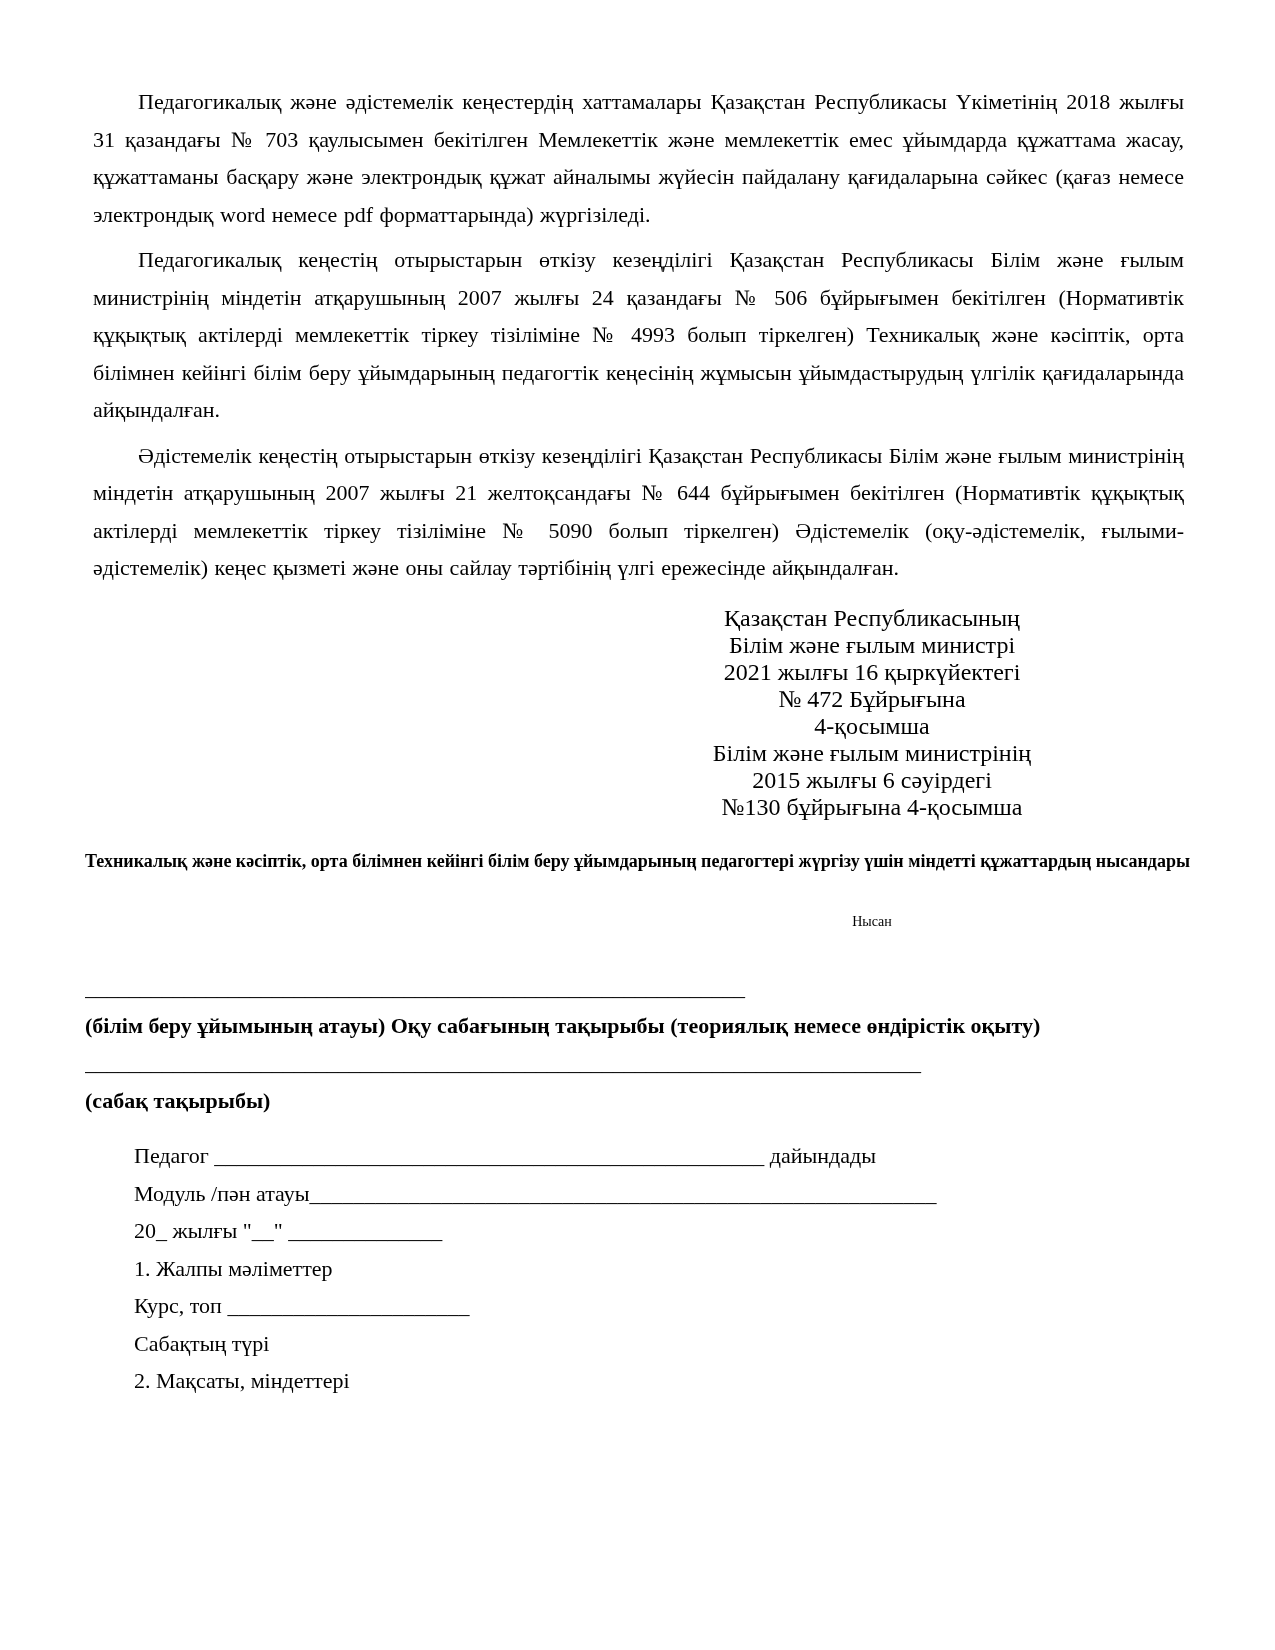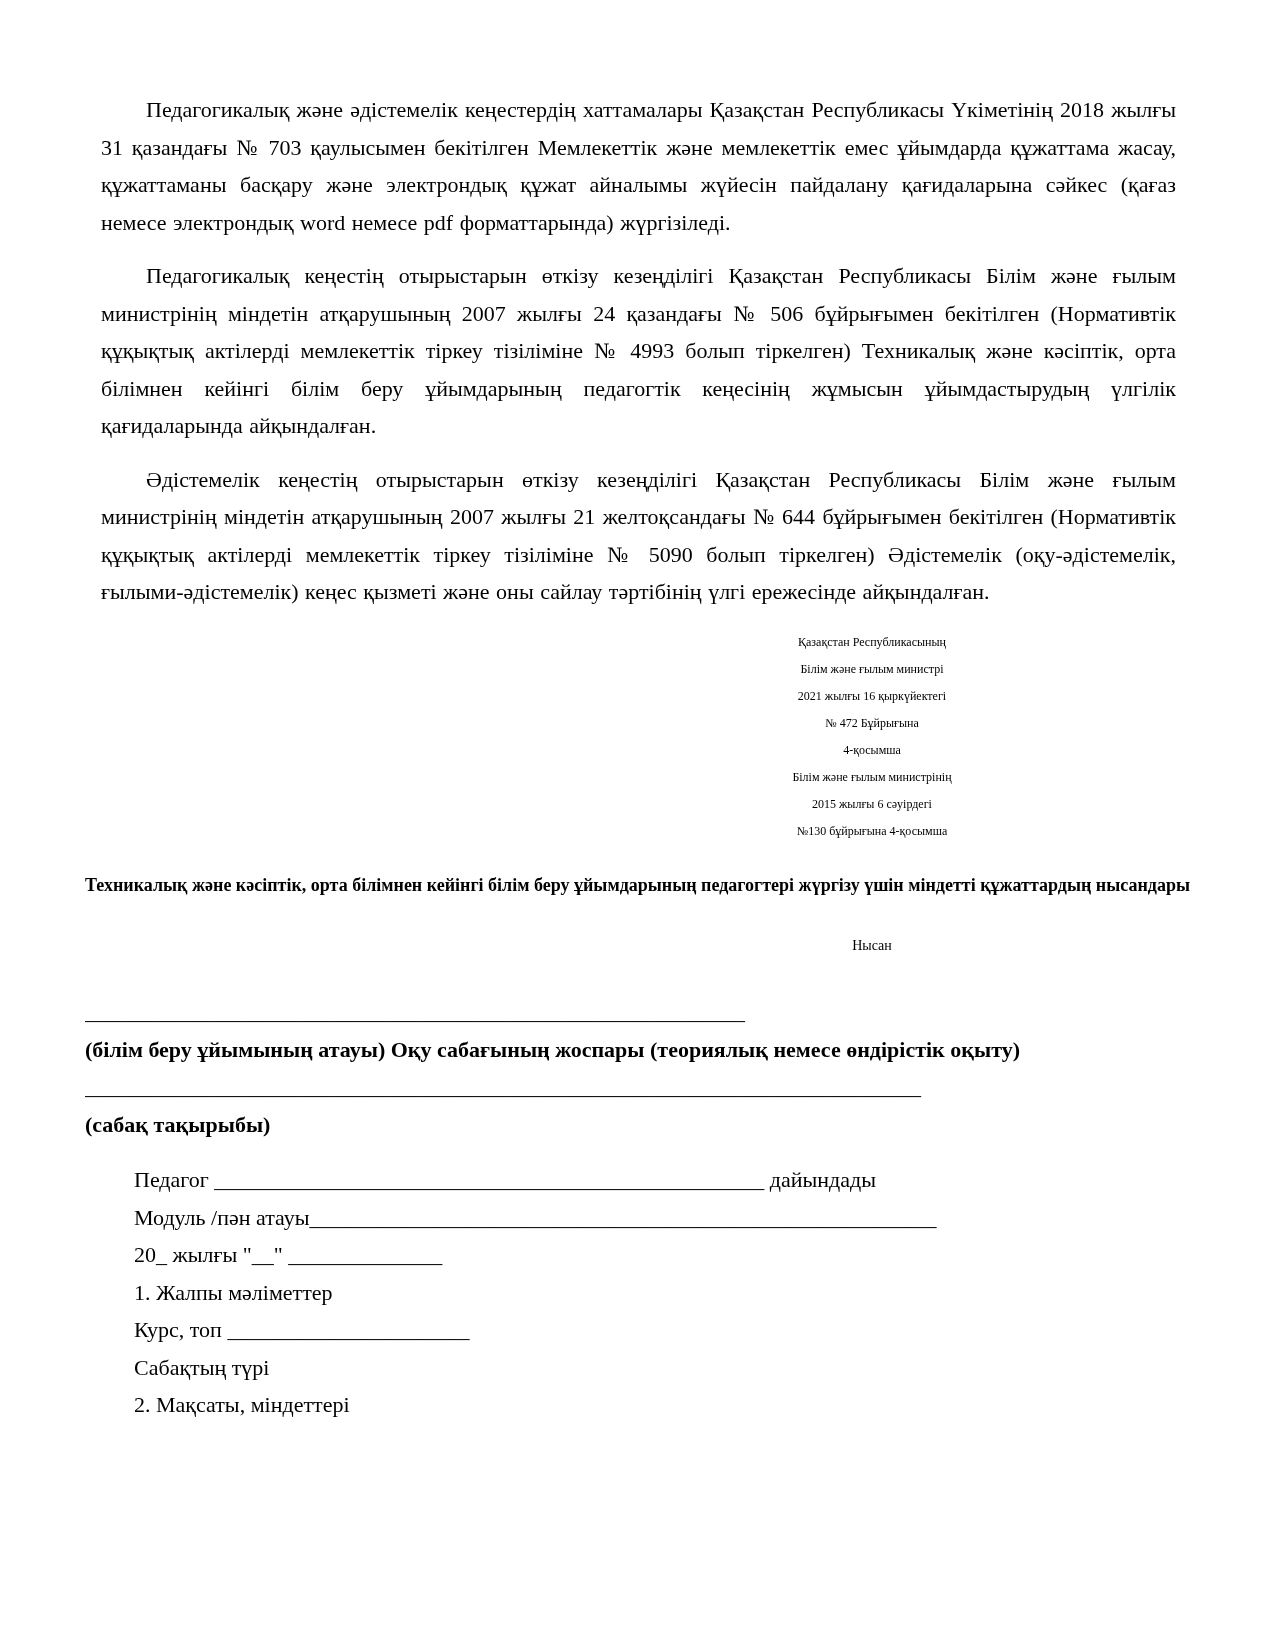"Педагогикалық және әдістемелік" .para { margin: 16px -> 8px }
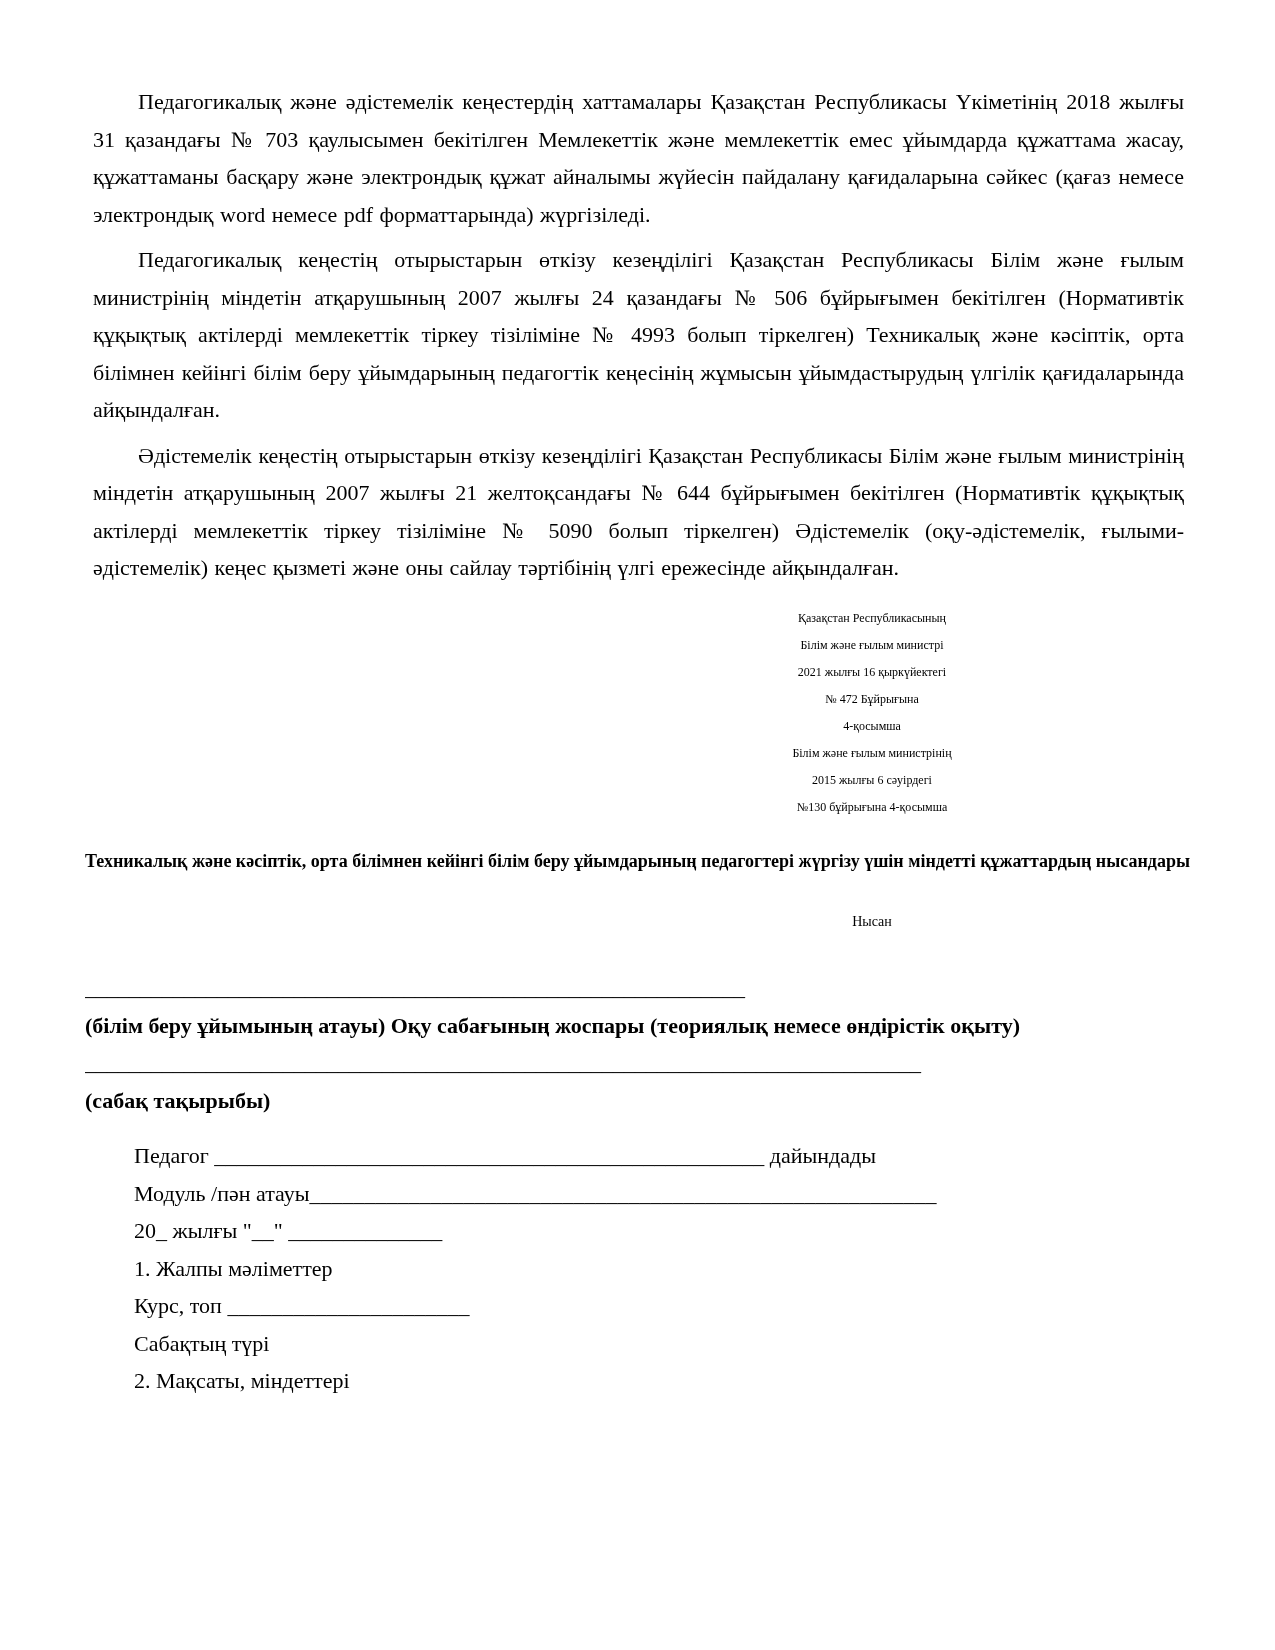"Қазақстан Республикасының" .appendix { font-size: 12px -> 24px }
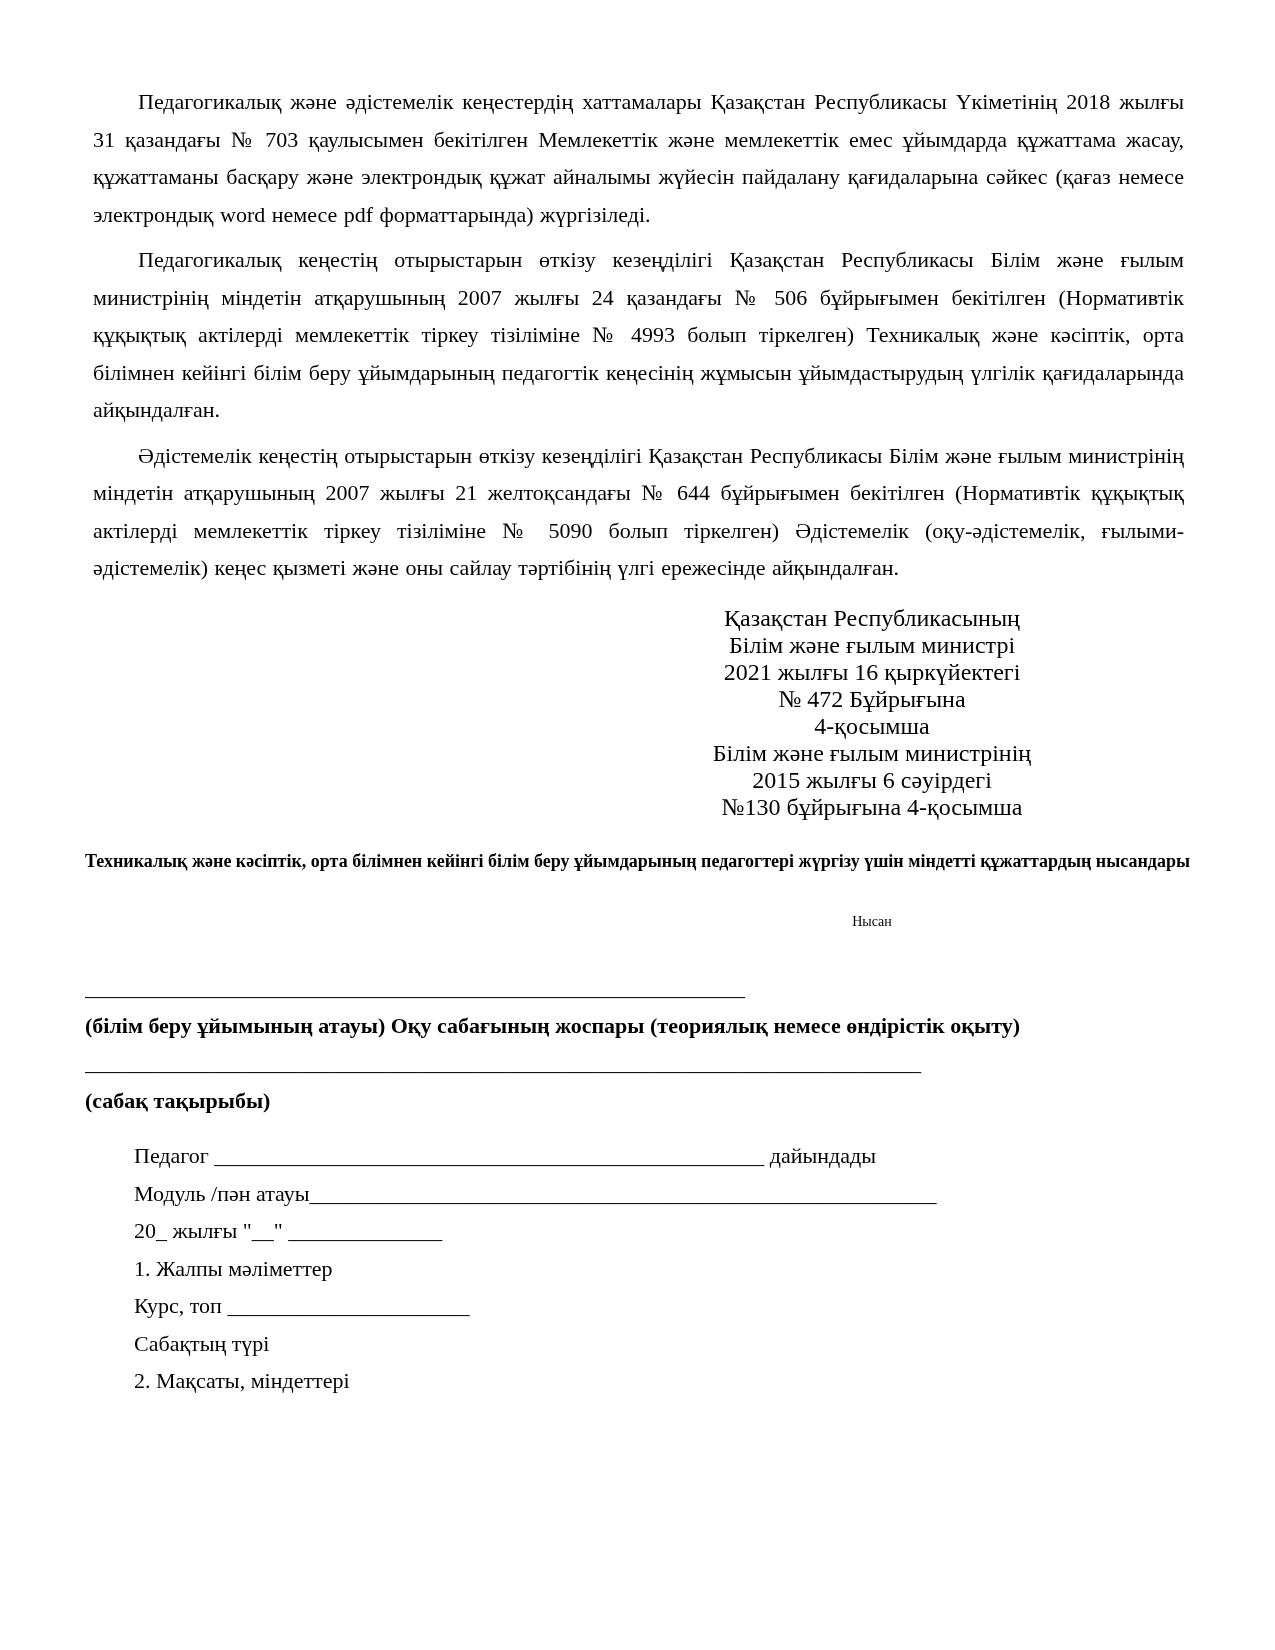"(білім беру ұйымының атауы) Оқу" div.caption-bold { text: жоспары -> тақырыбы }
